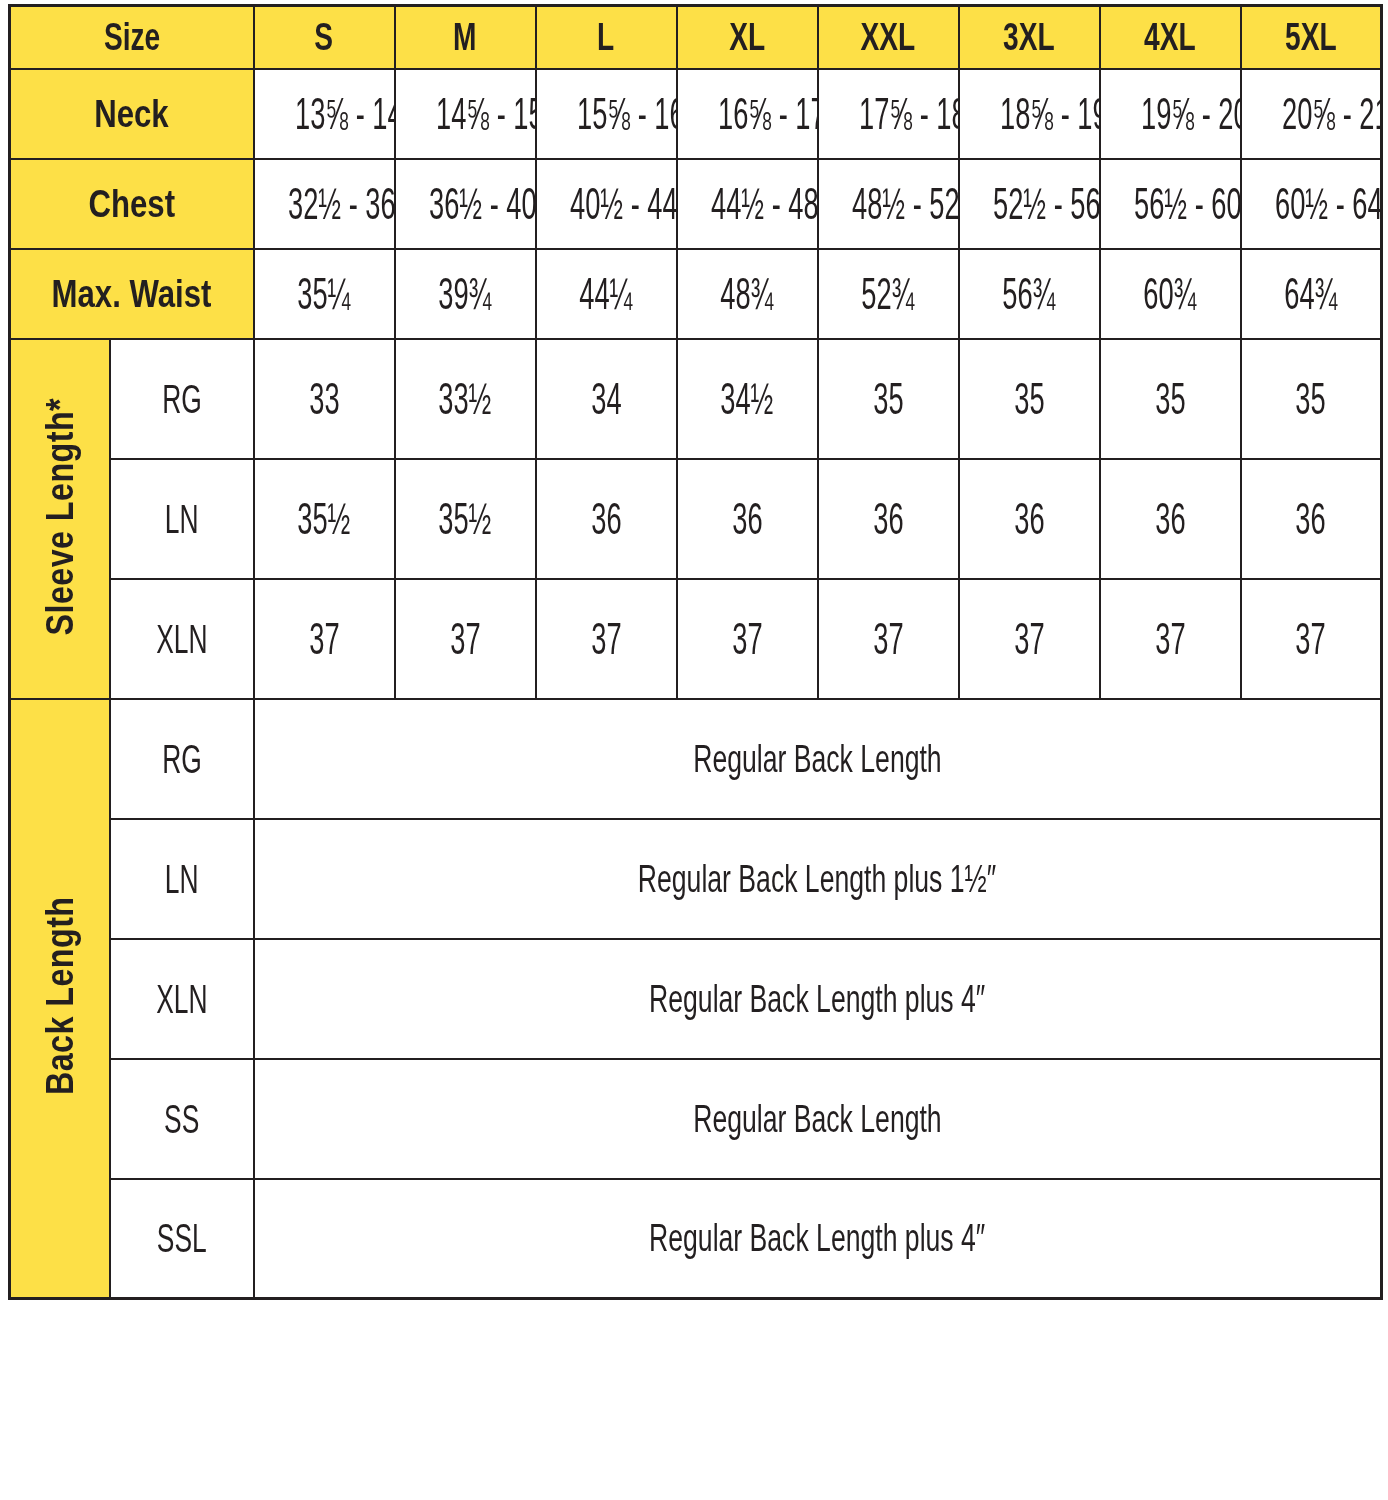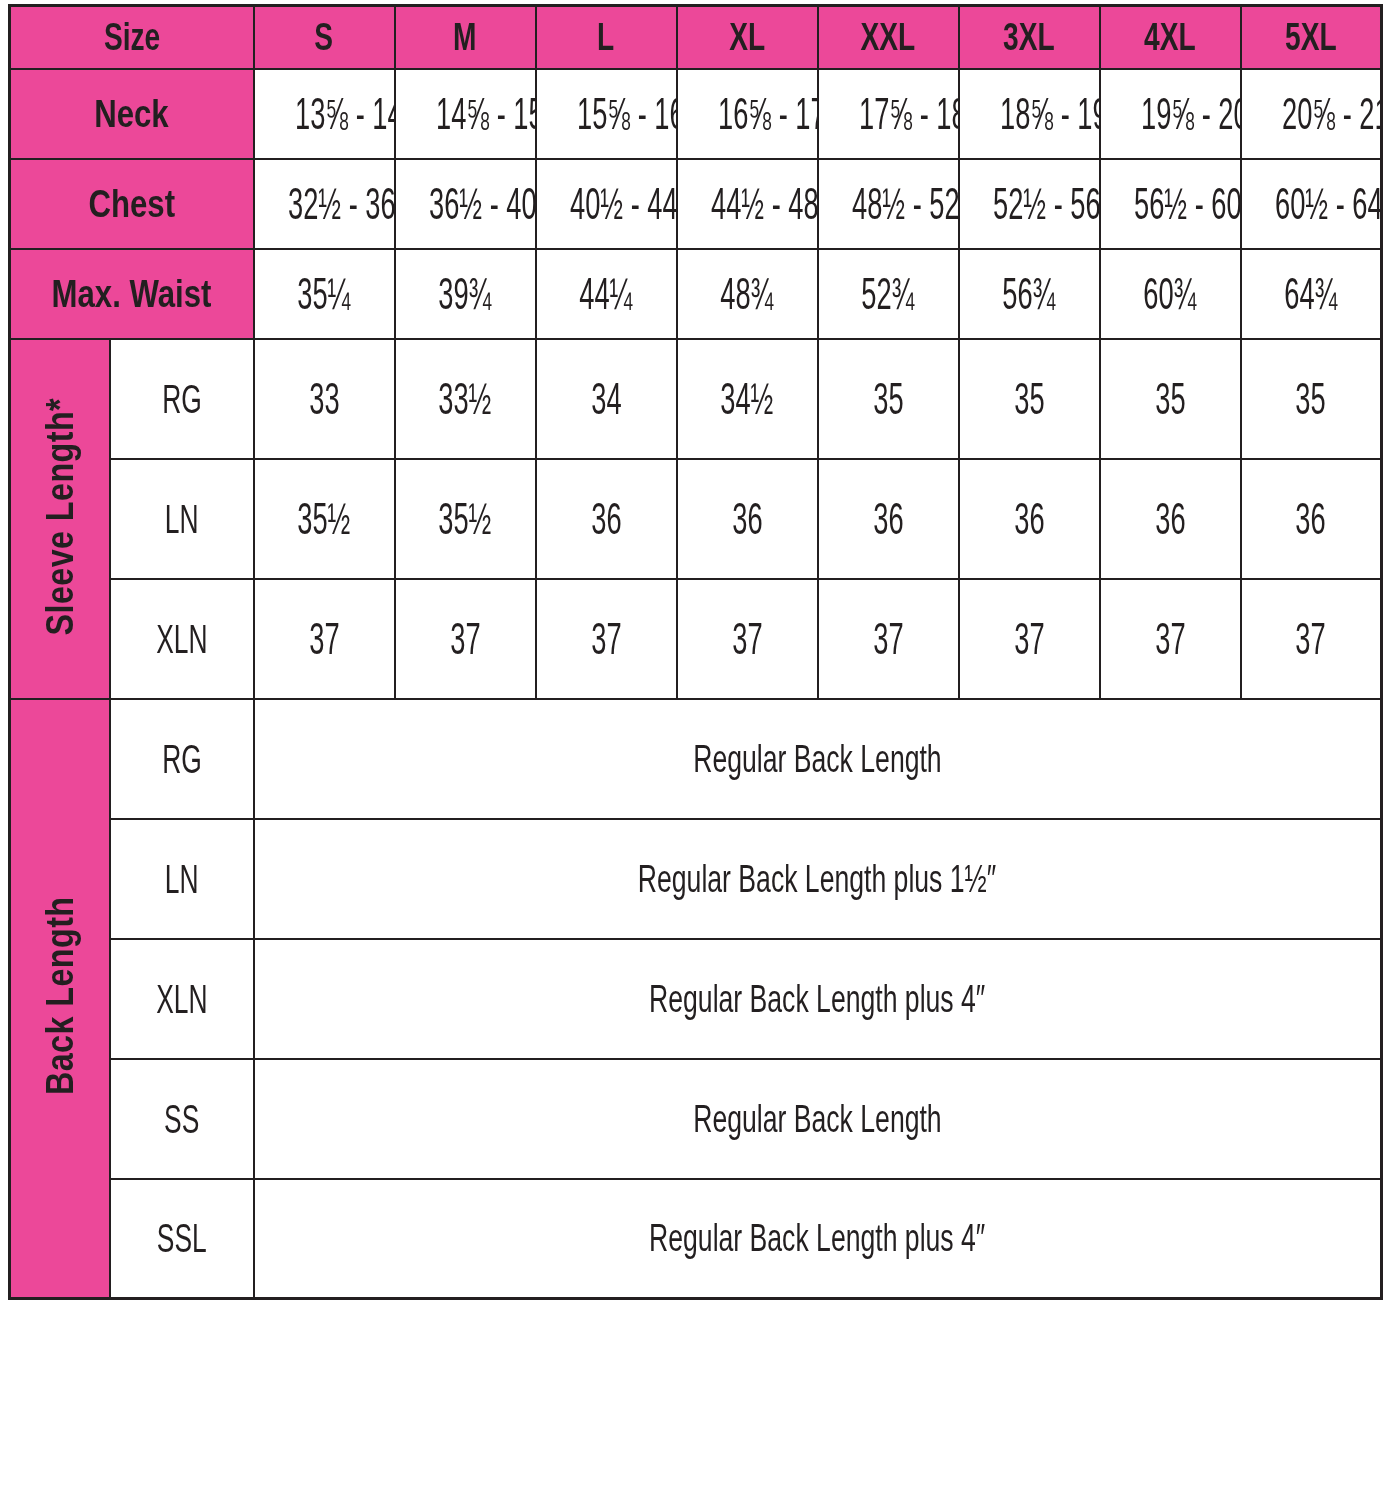"Size" .gray { background: #ec4899 -> #fde047 }
